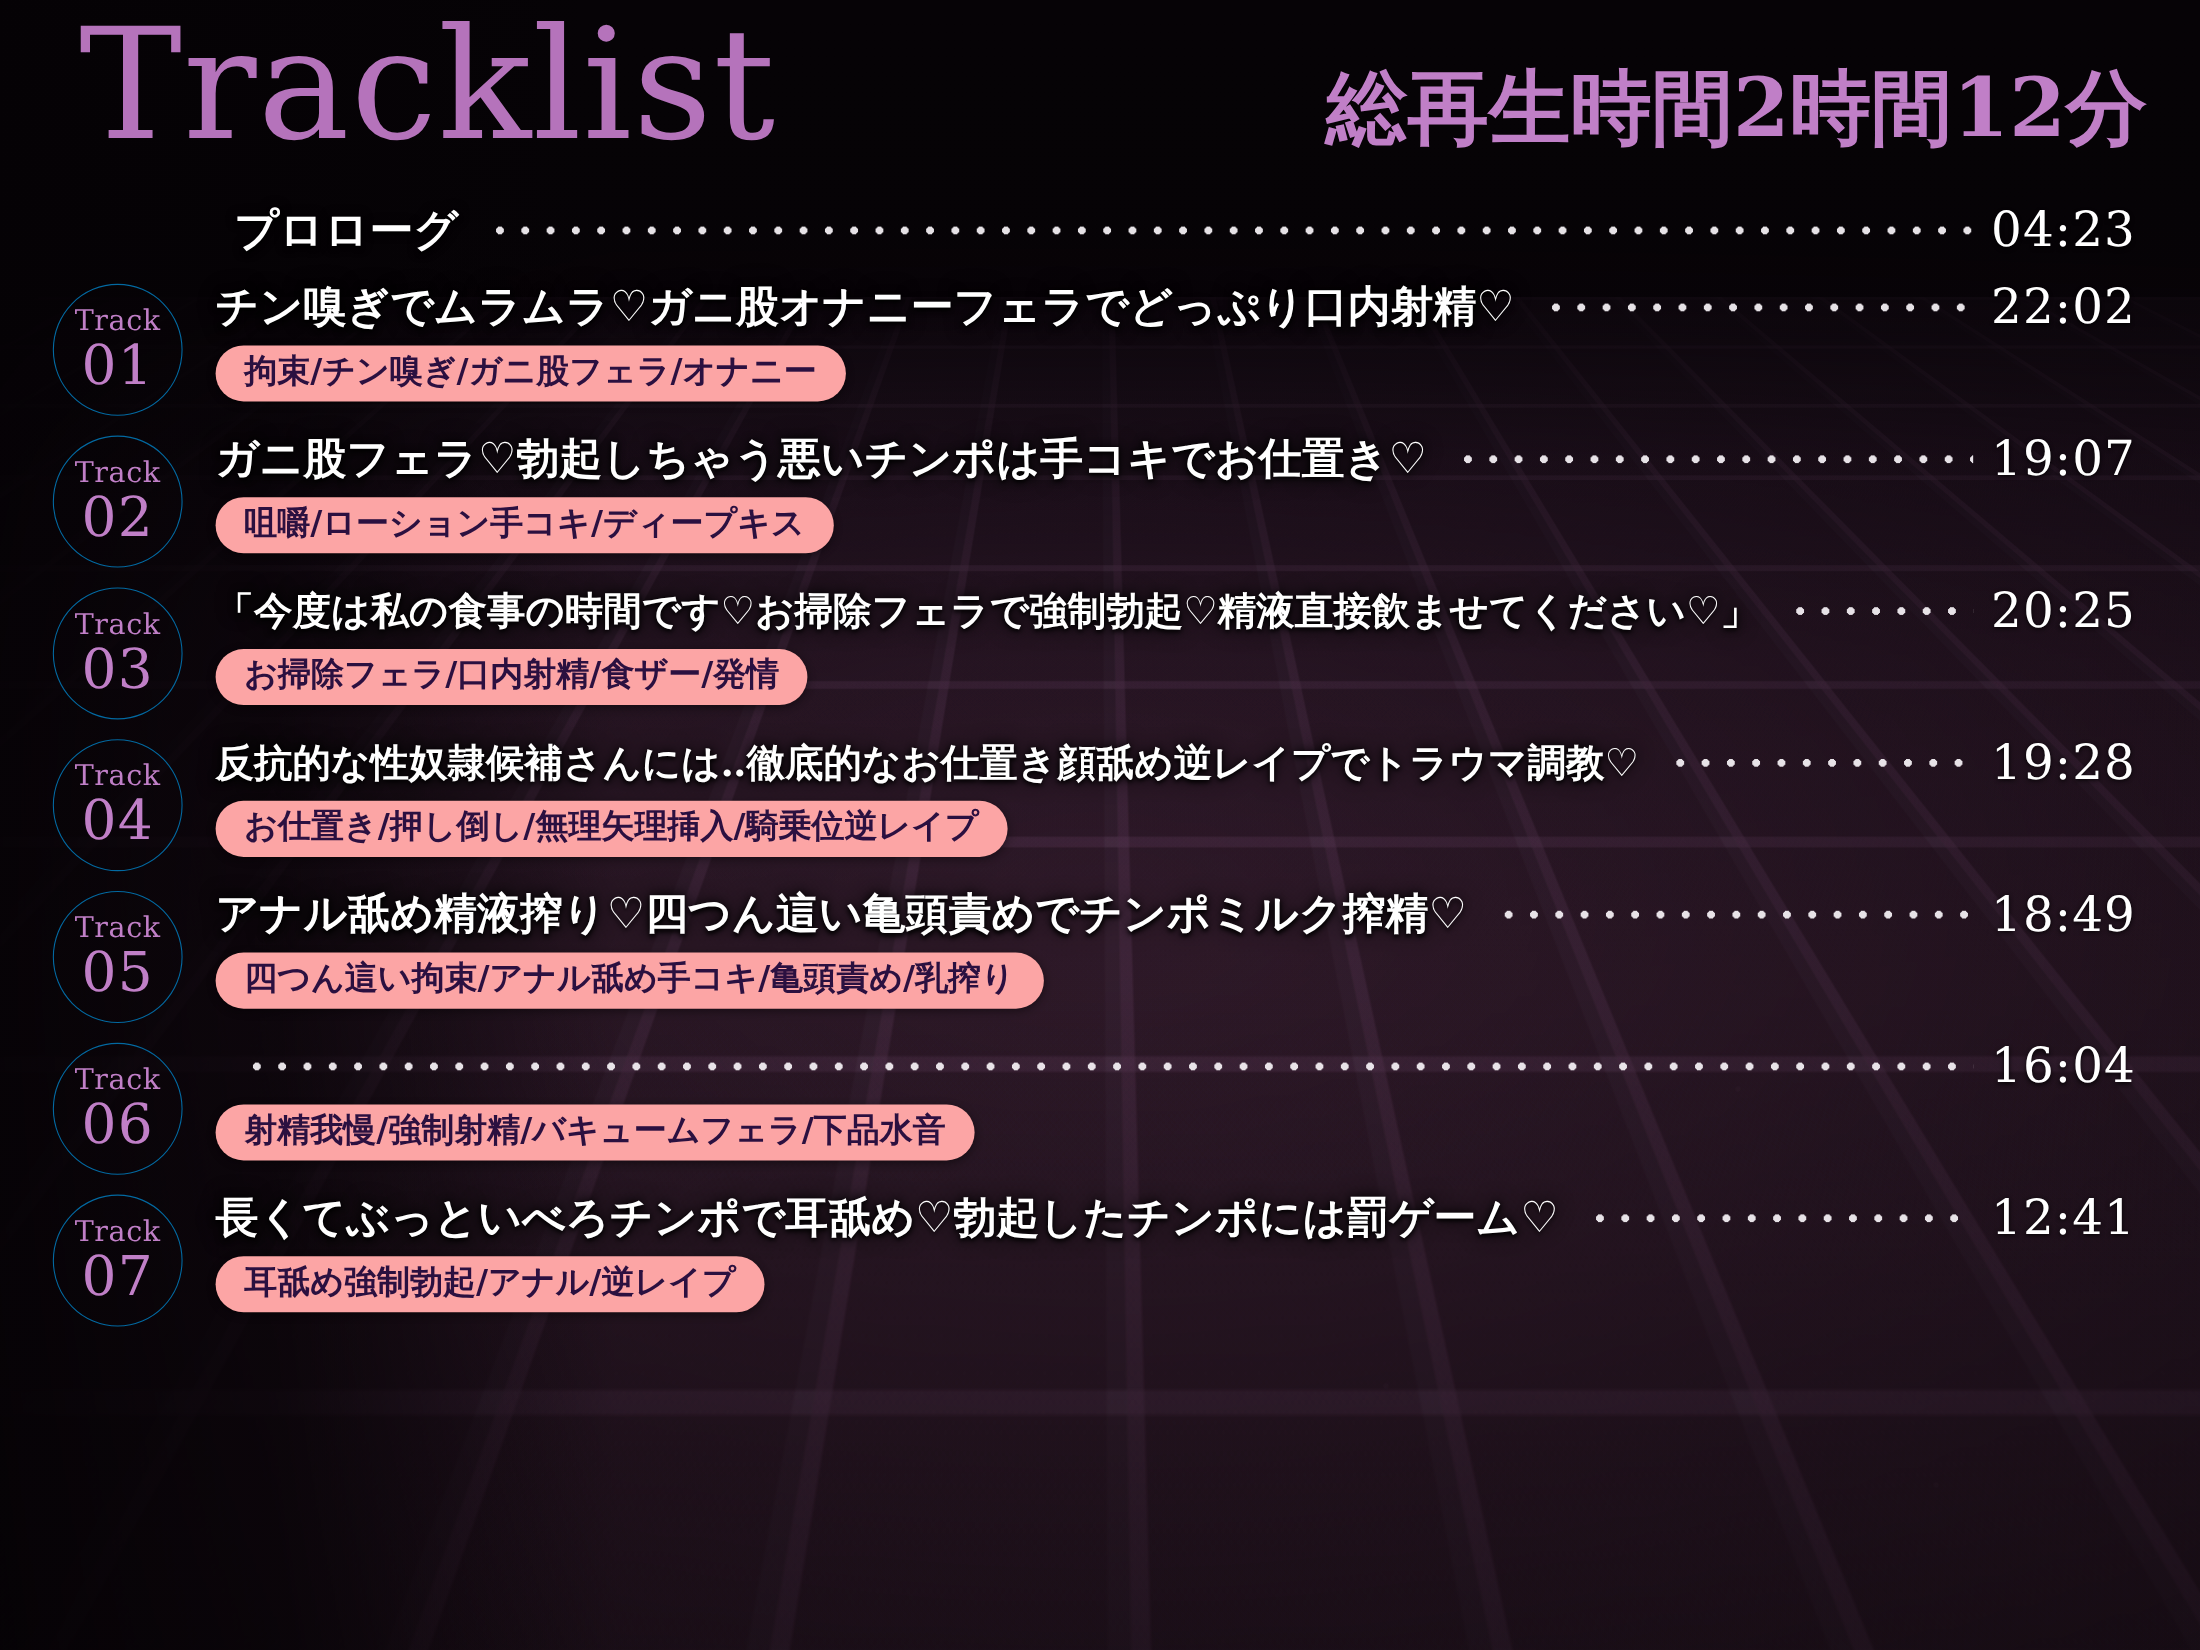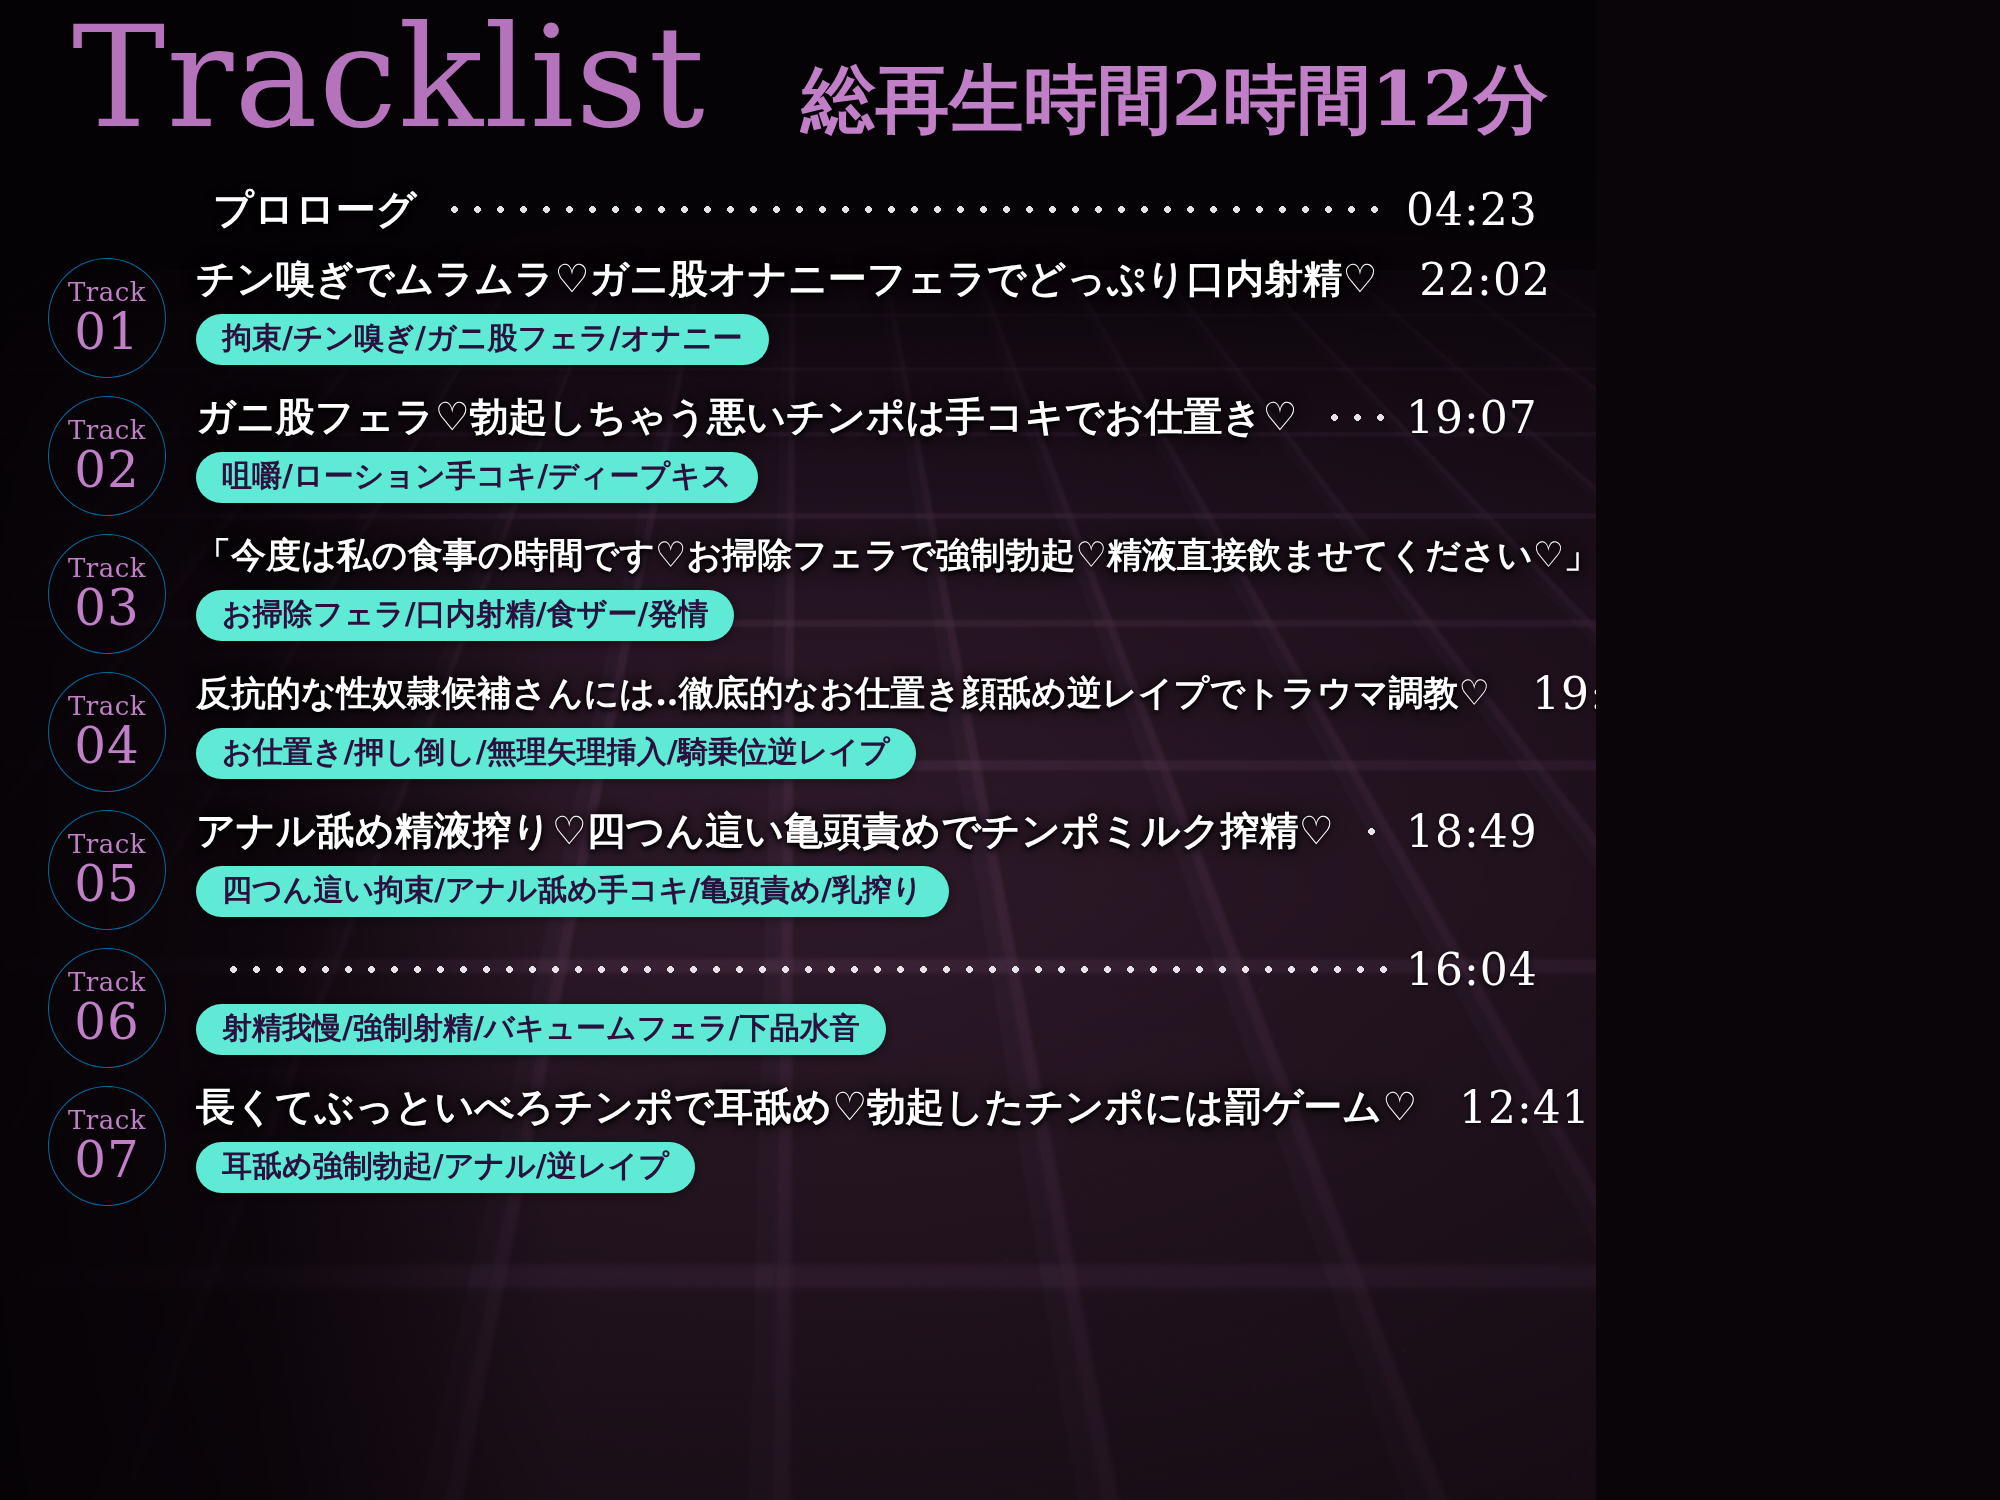"Tracklist" .stage { width: 1596px -> 2000px }
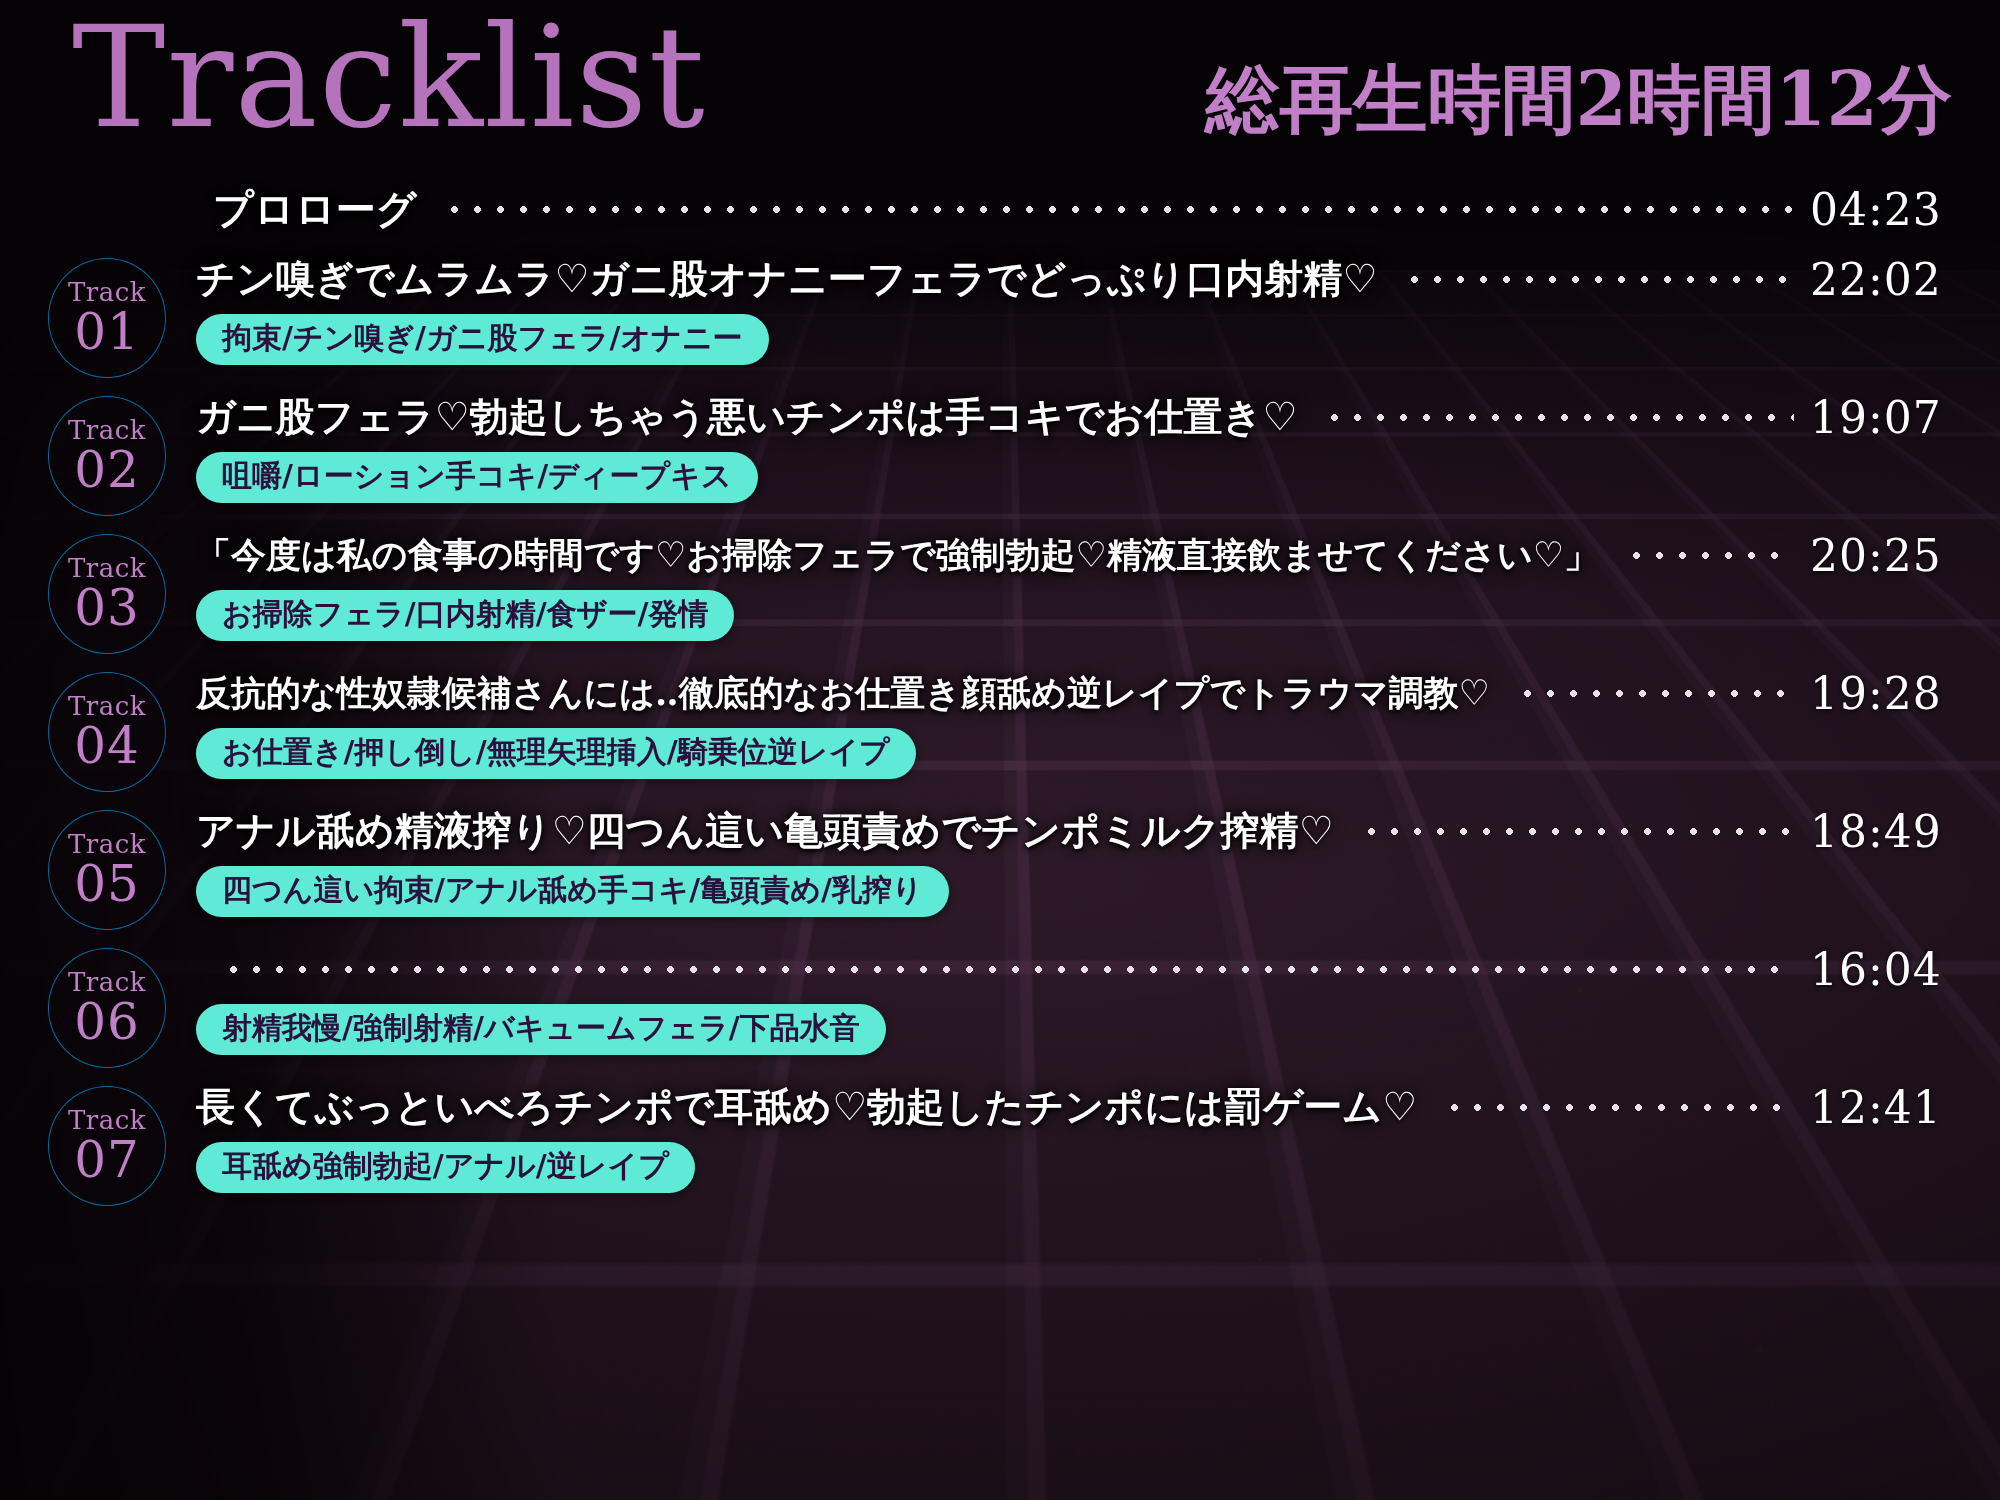"拘束/チン嗅ぎ/ガニ股フェラ/オナニー" .tag-pill { background: #5eead4 -> #fca5a5 }
